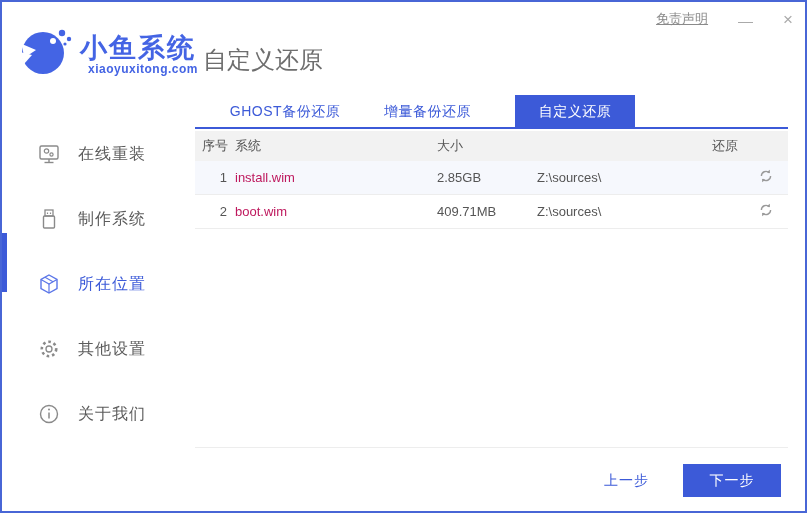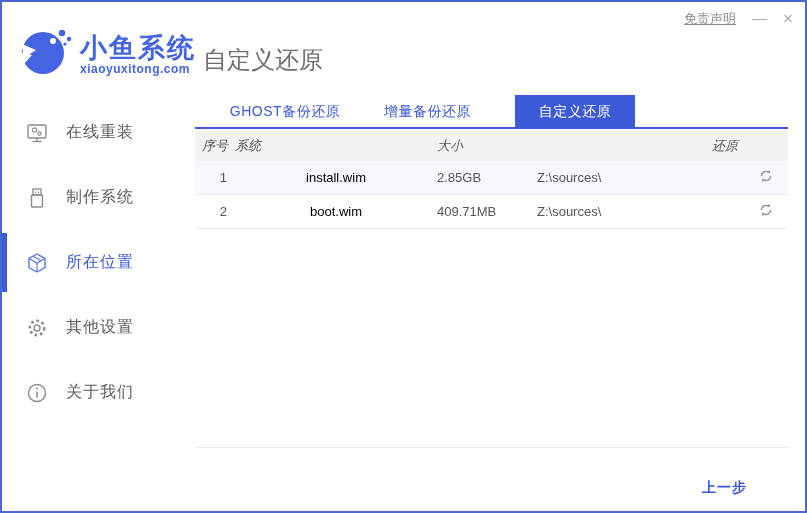"免责声明" .titlebar-right { align-items: flex-start -> flex-end; gap: 16px -> 30px }
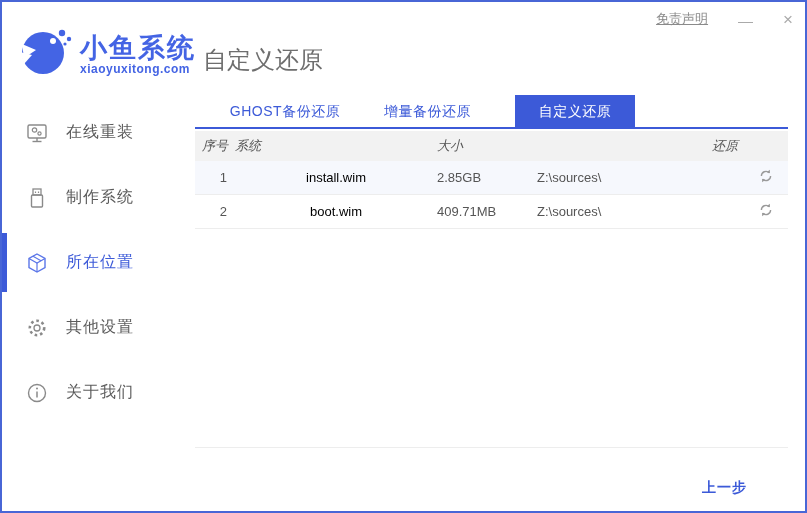"xiaoyuxitong.com" .logo-sub { margin-left: none -> 8px }
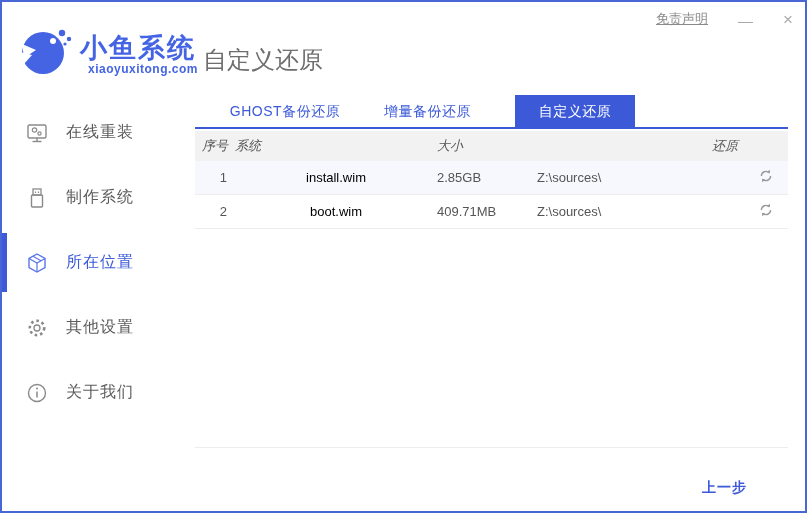"在线重装" .side-item { align-items: center -> flex-end; padding-left: 24px -> 36px }
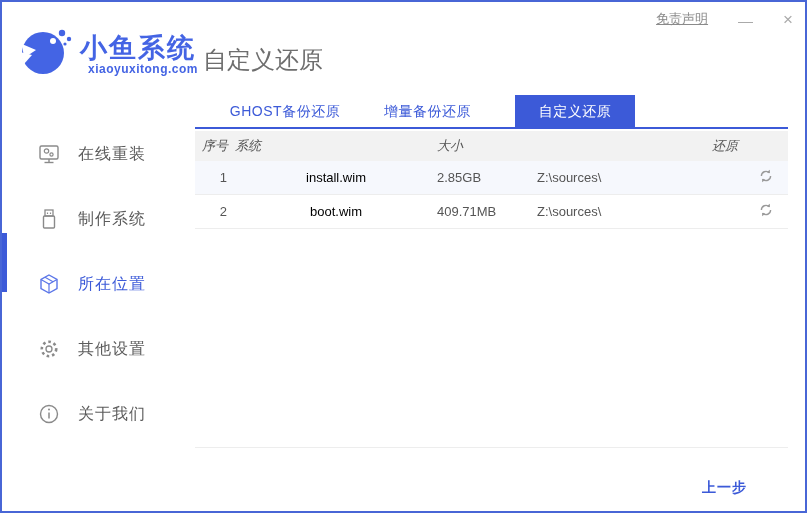"序号" .thead { font-style: italic -> none }
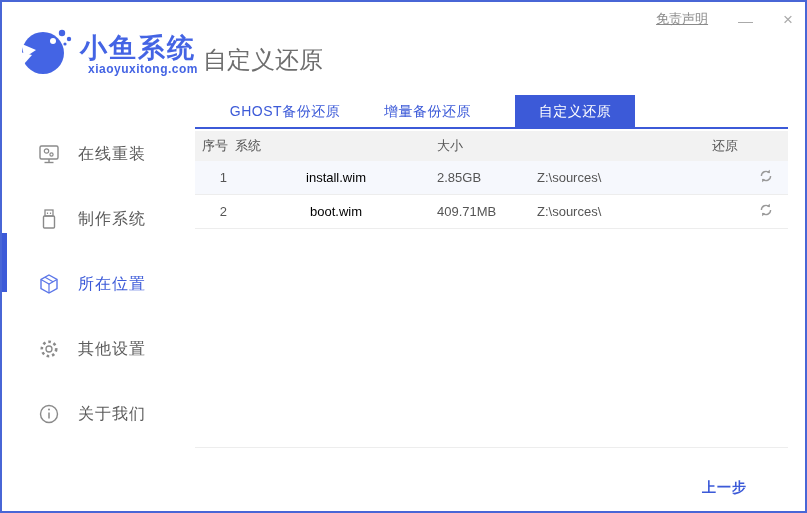"install.wim" .tbody .c1 { color: #000000 -> #be185d; text-align: center -> none }
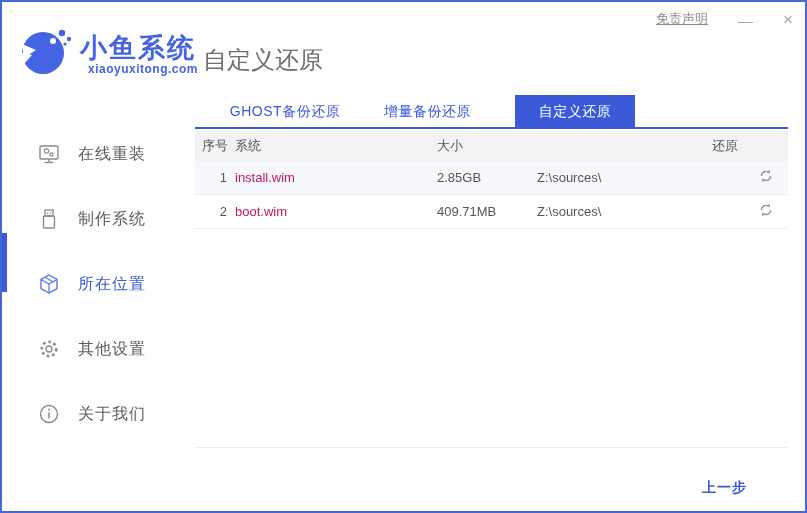"上一步" .prev-link { font-weight: bold -> none }
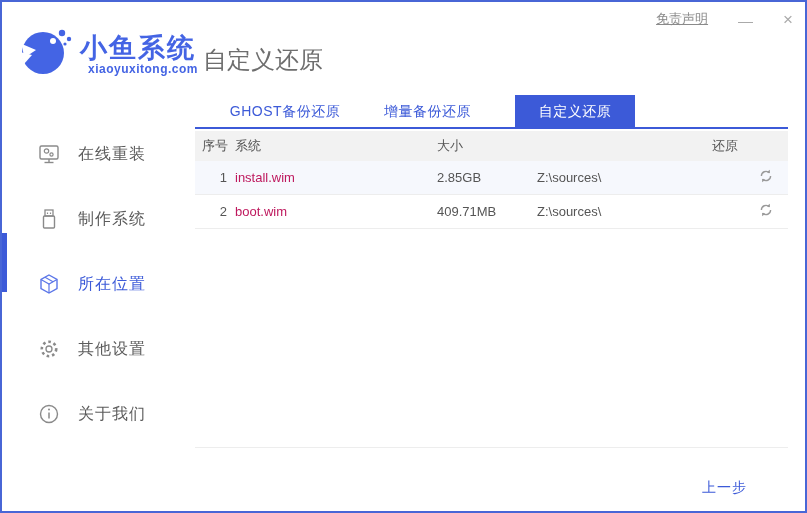"下一步" button.next-btn { html: none -> <button>下一步</button> }
